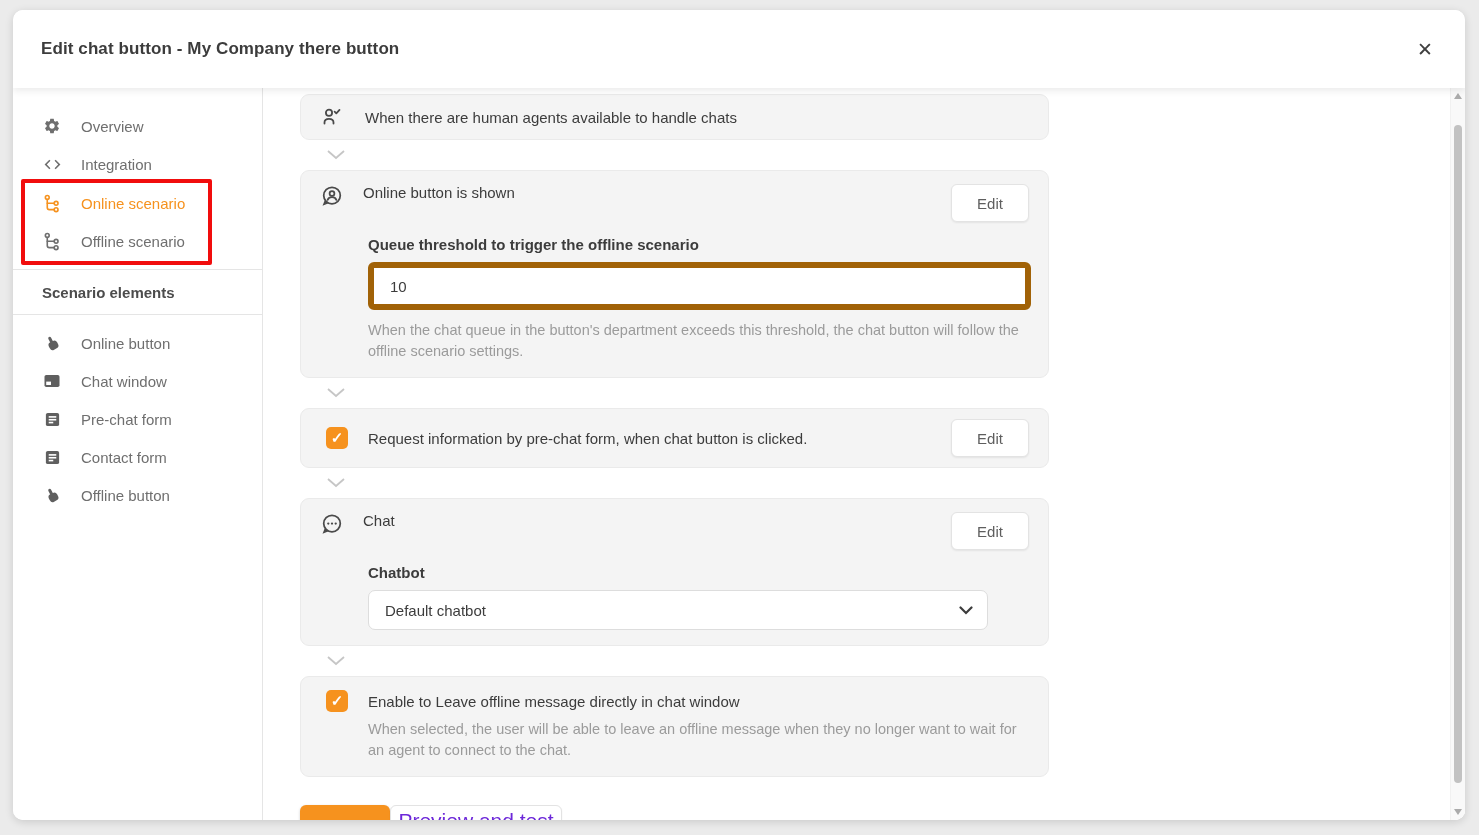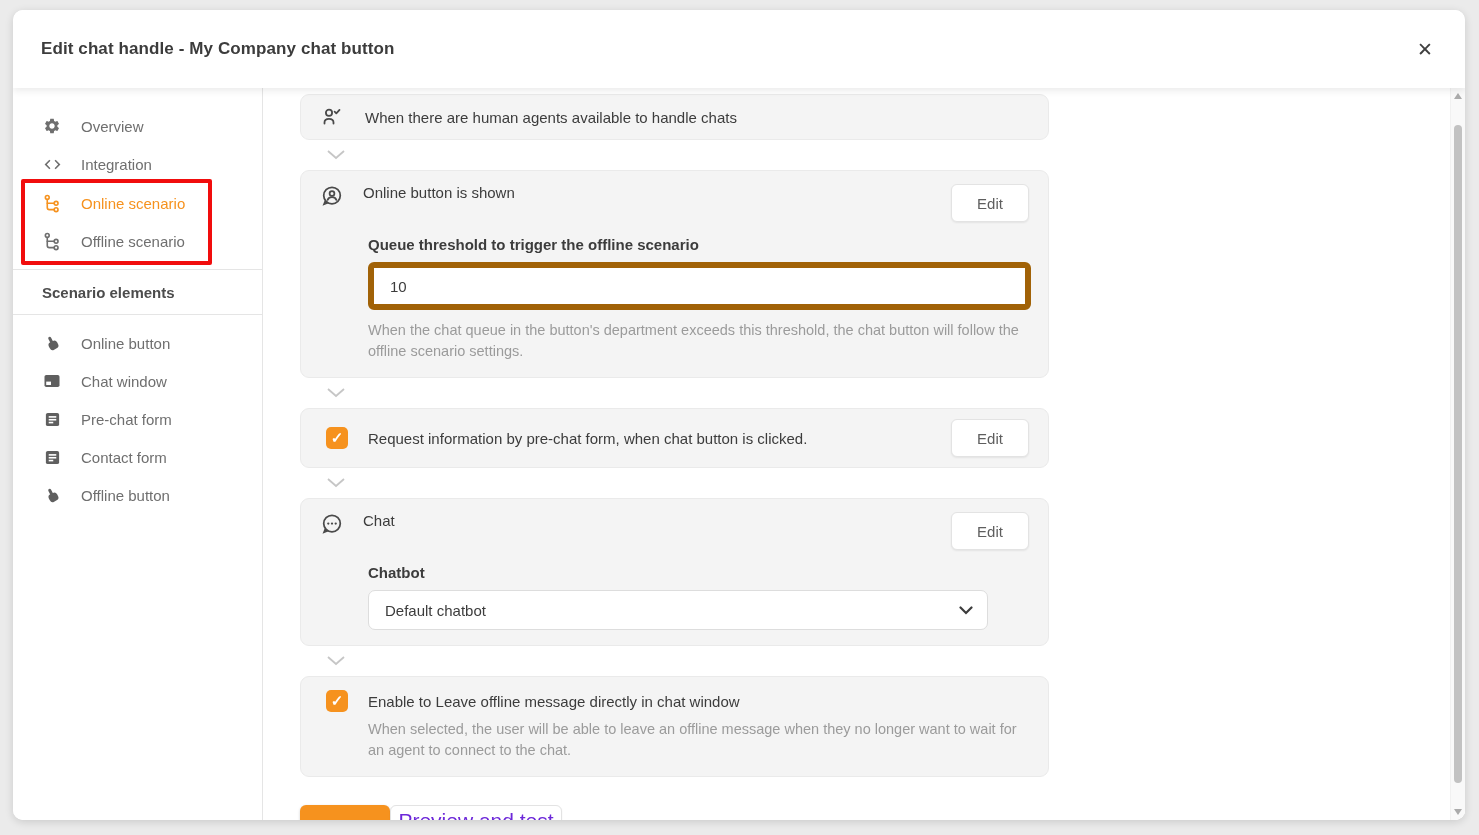"Edit chat handle - My" div.hdr-title { text: handle - My Company chat -> button - My Company there }
